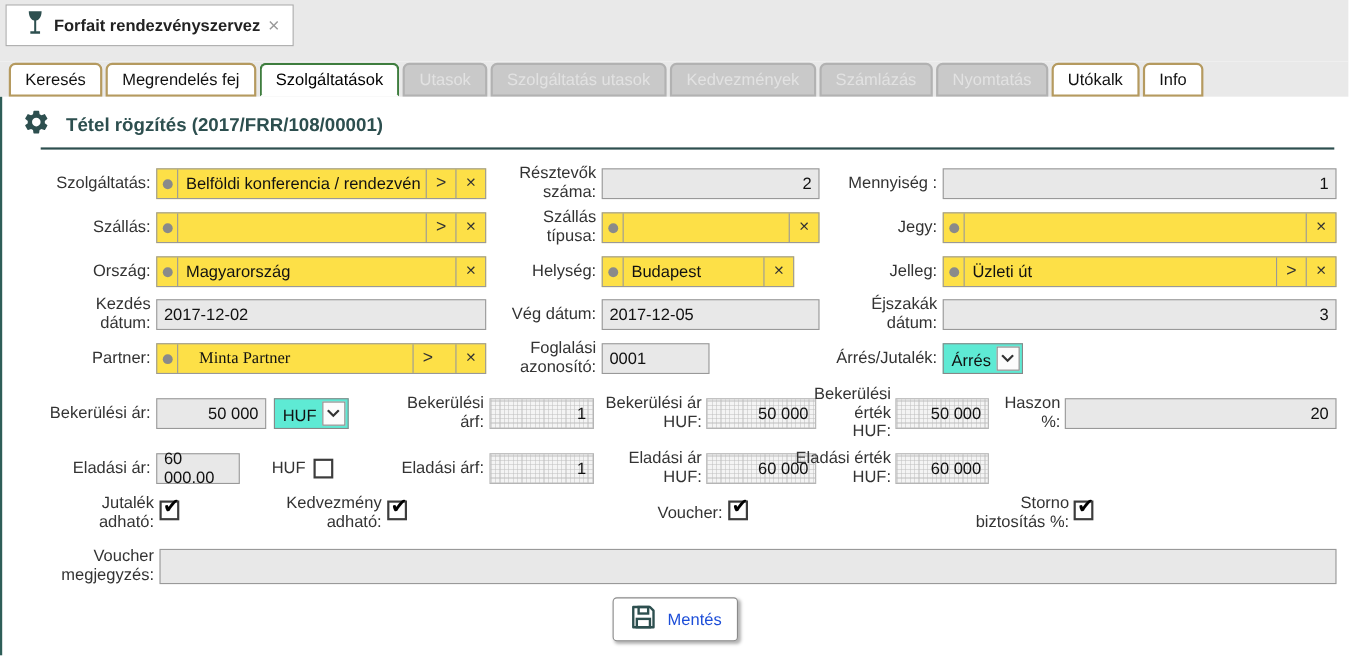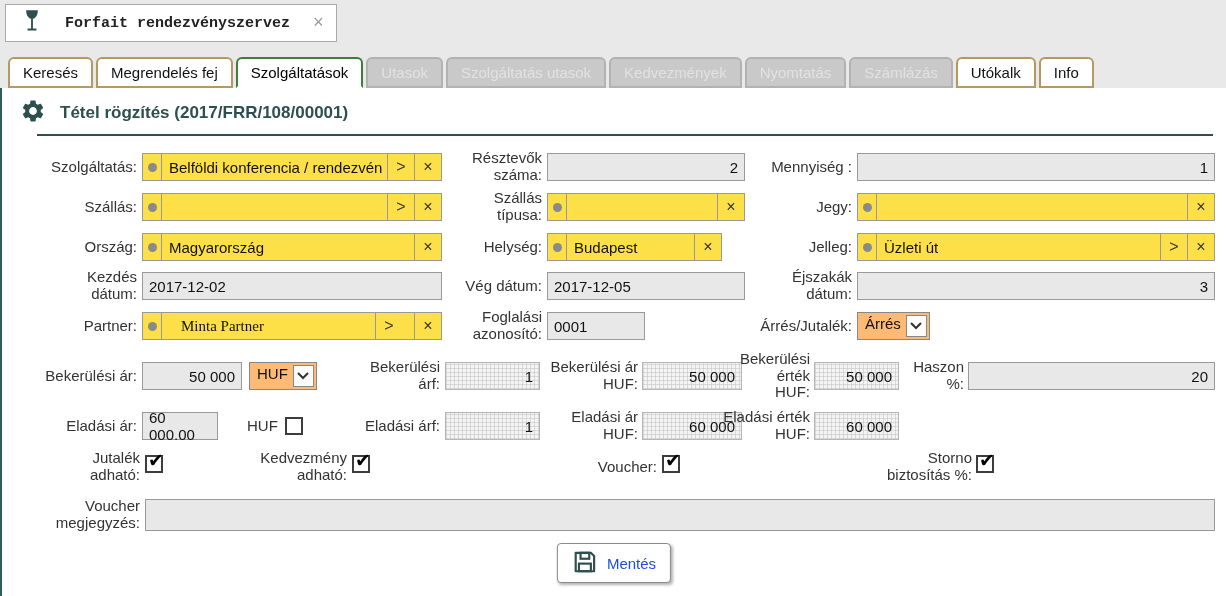"Forfait rendezvényszervez" .window-tab { font-family: Liberation Mono, monospace -> none; gap: 23px -> 7px }
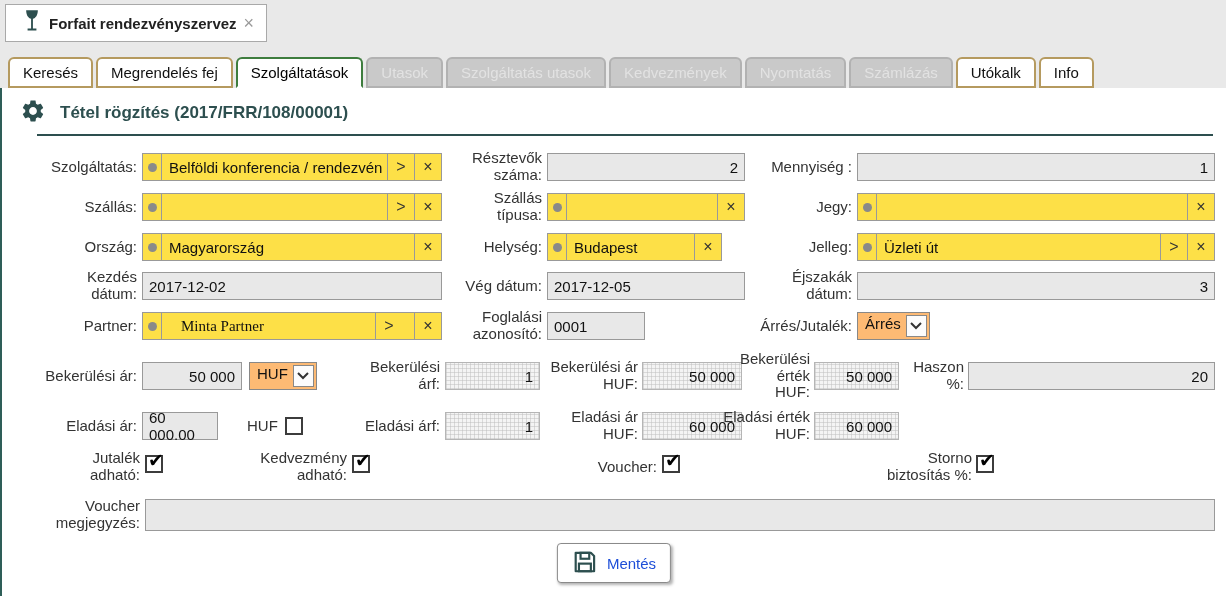"Nyomtatás" div.tab { order: before "Számlázás" -> after "Számlázás" }
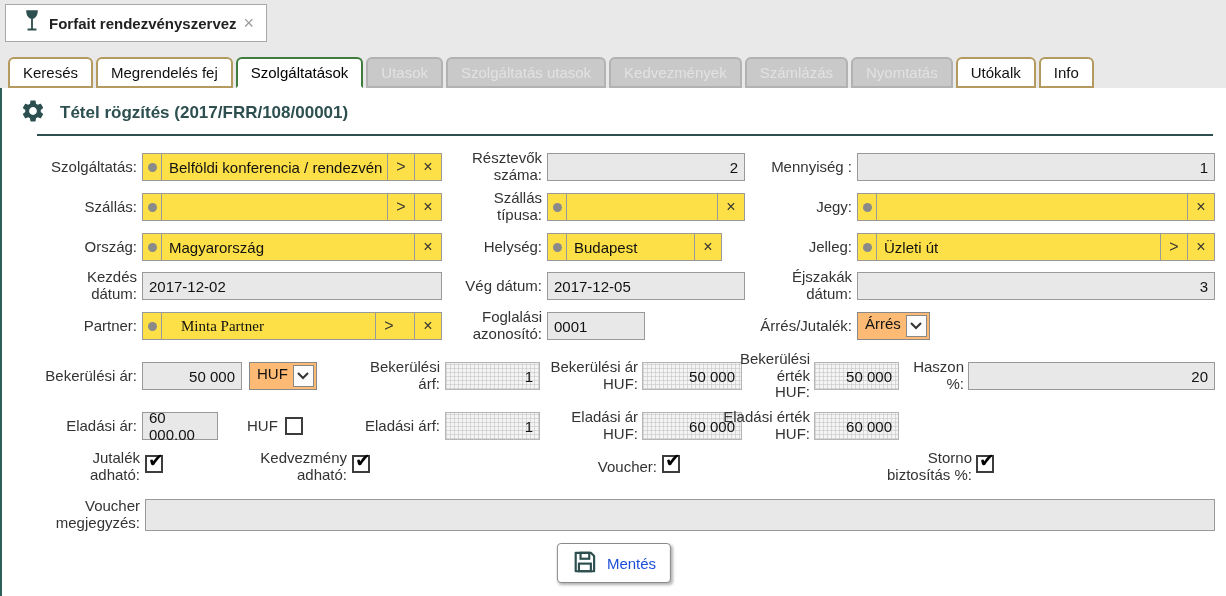"Árrés" .sel { align-items: flex-start -> flex-end; background: #fdba74 -> #5eead4 }
